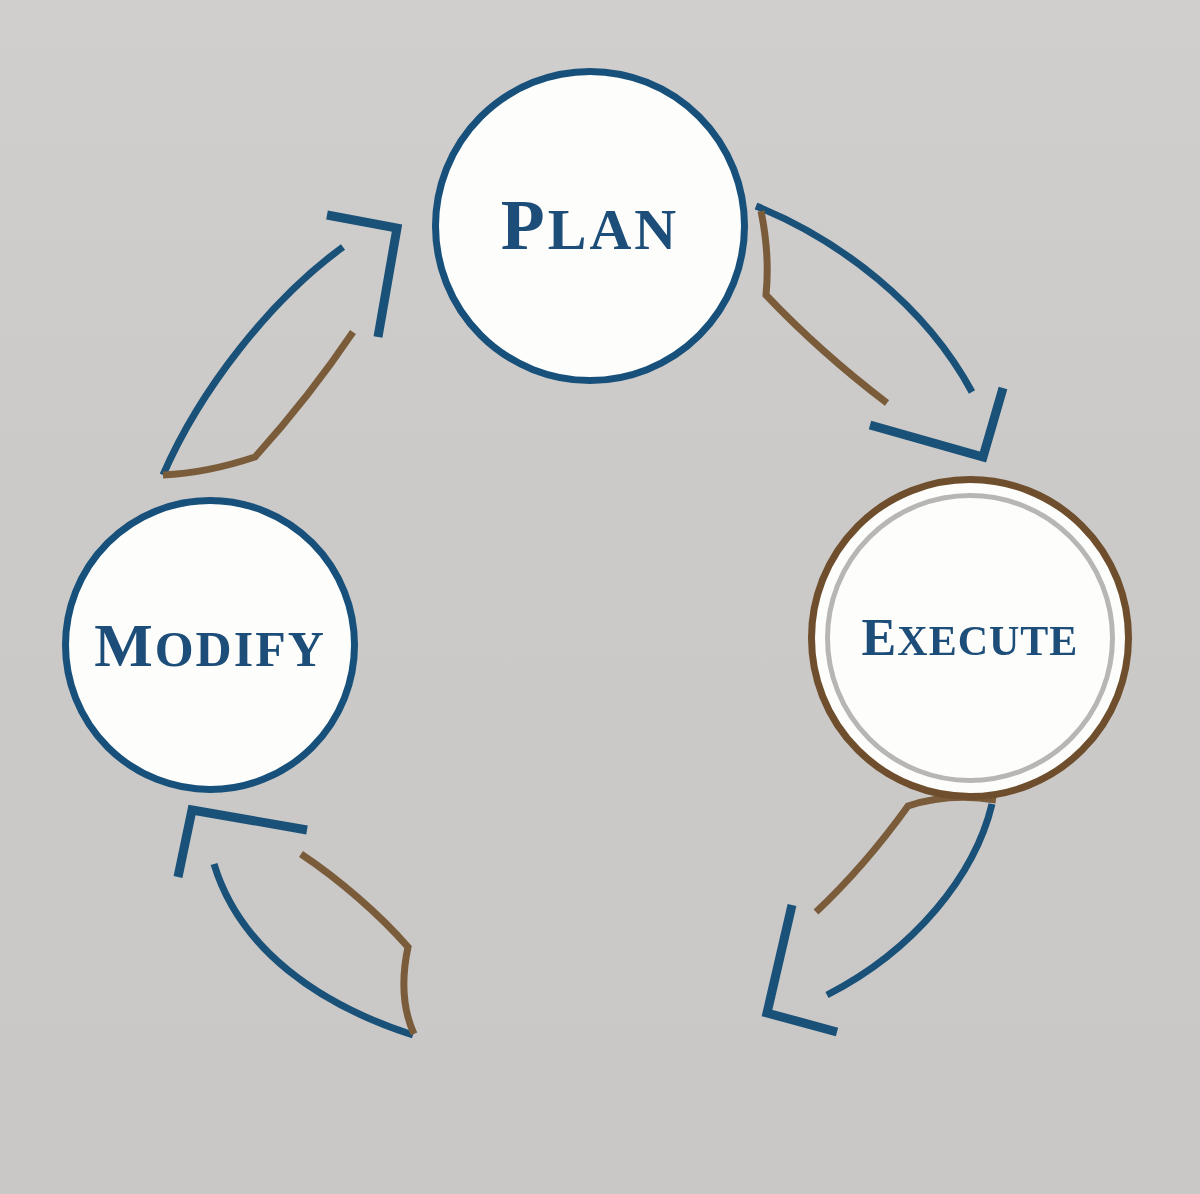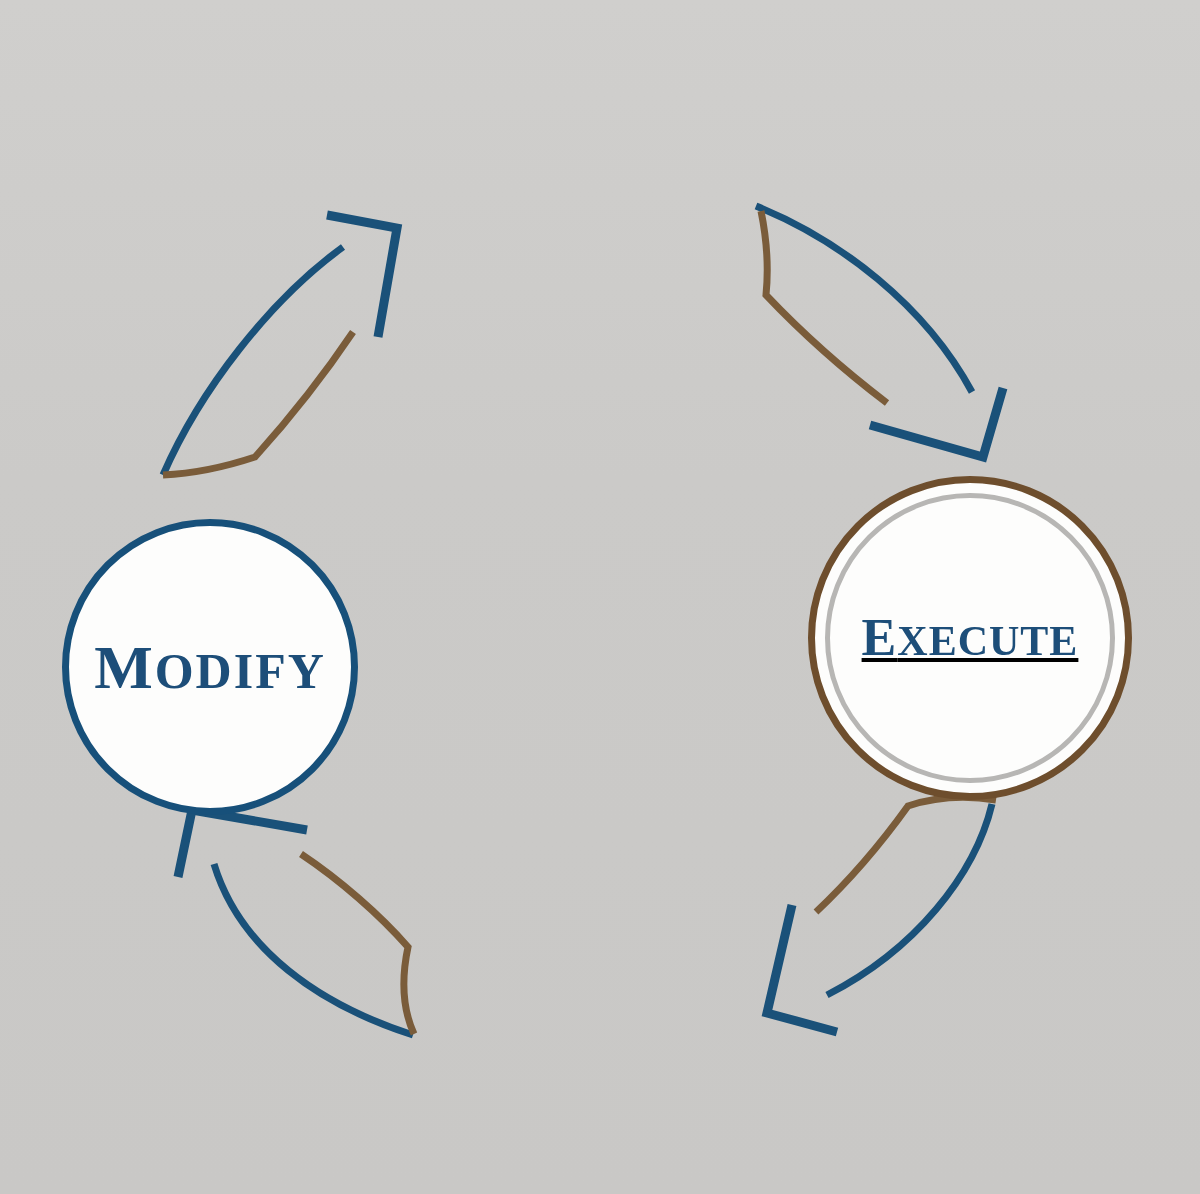"PLAN" div.node { html: none -> <div> <span>Plan</span> </div> }
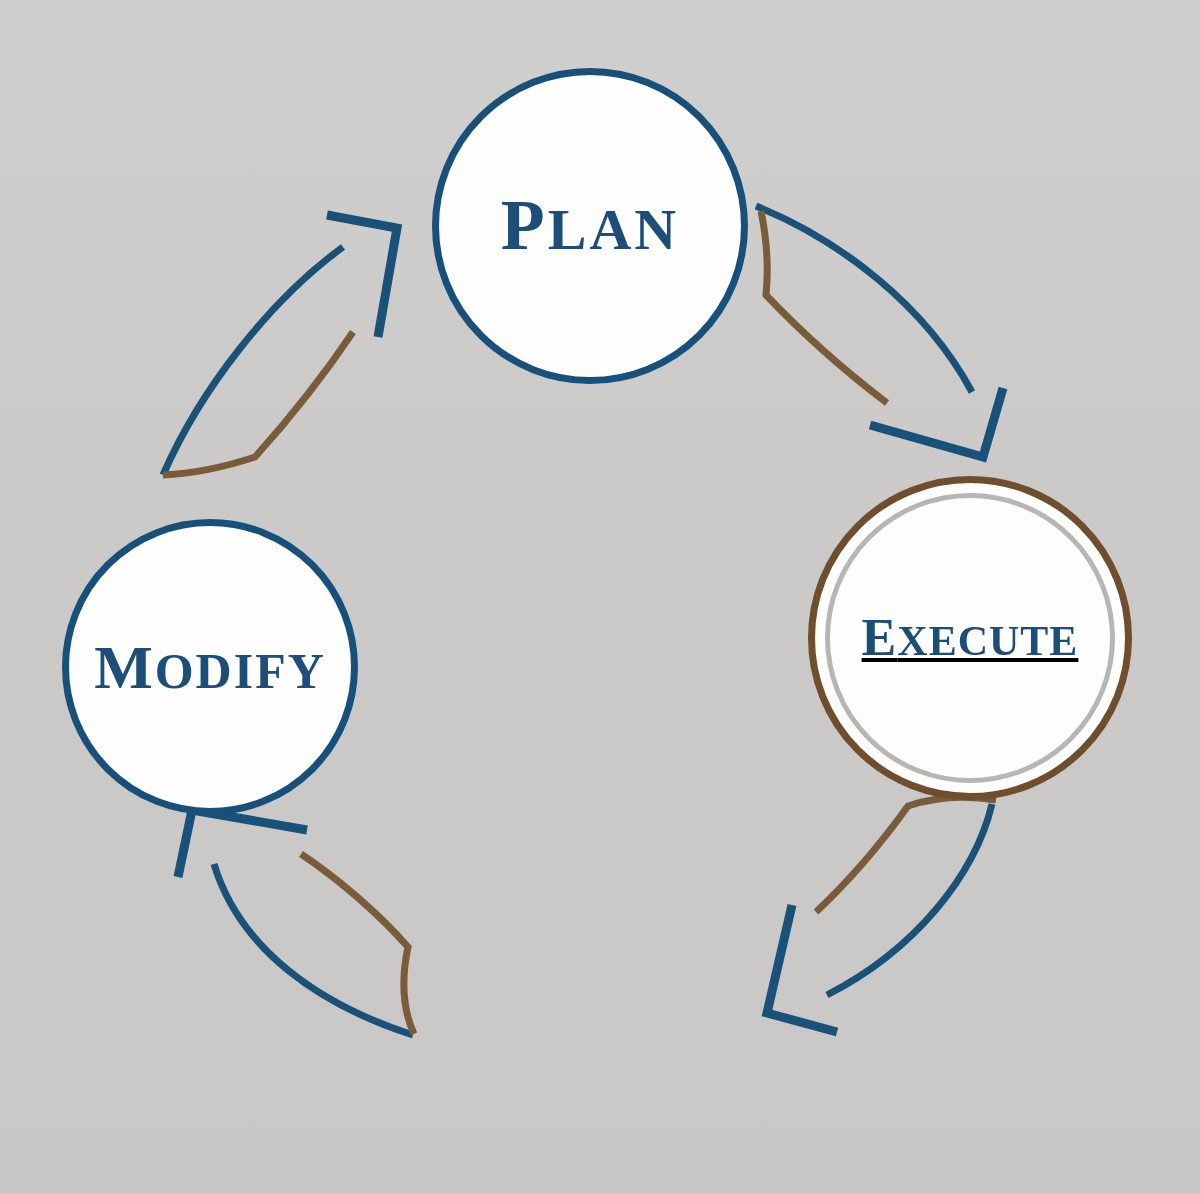"MODIFY" .node-modify { top: 519px -> 497px }
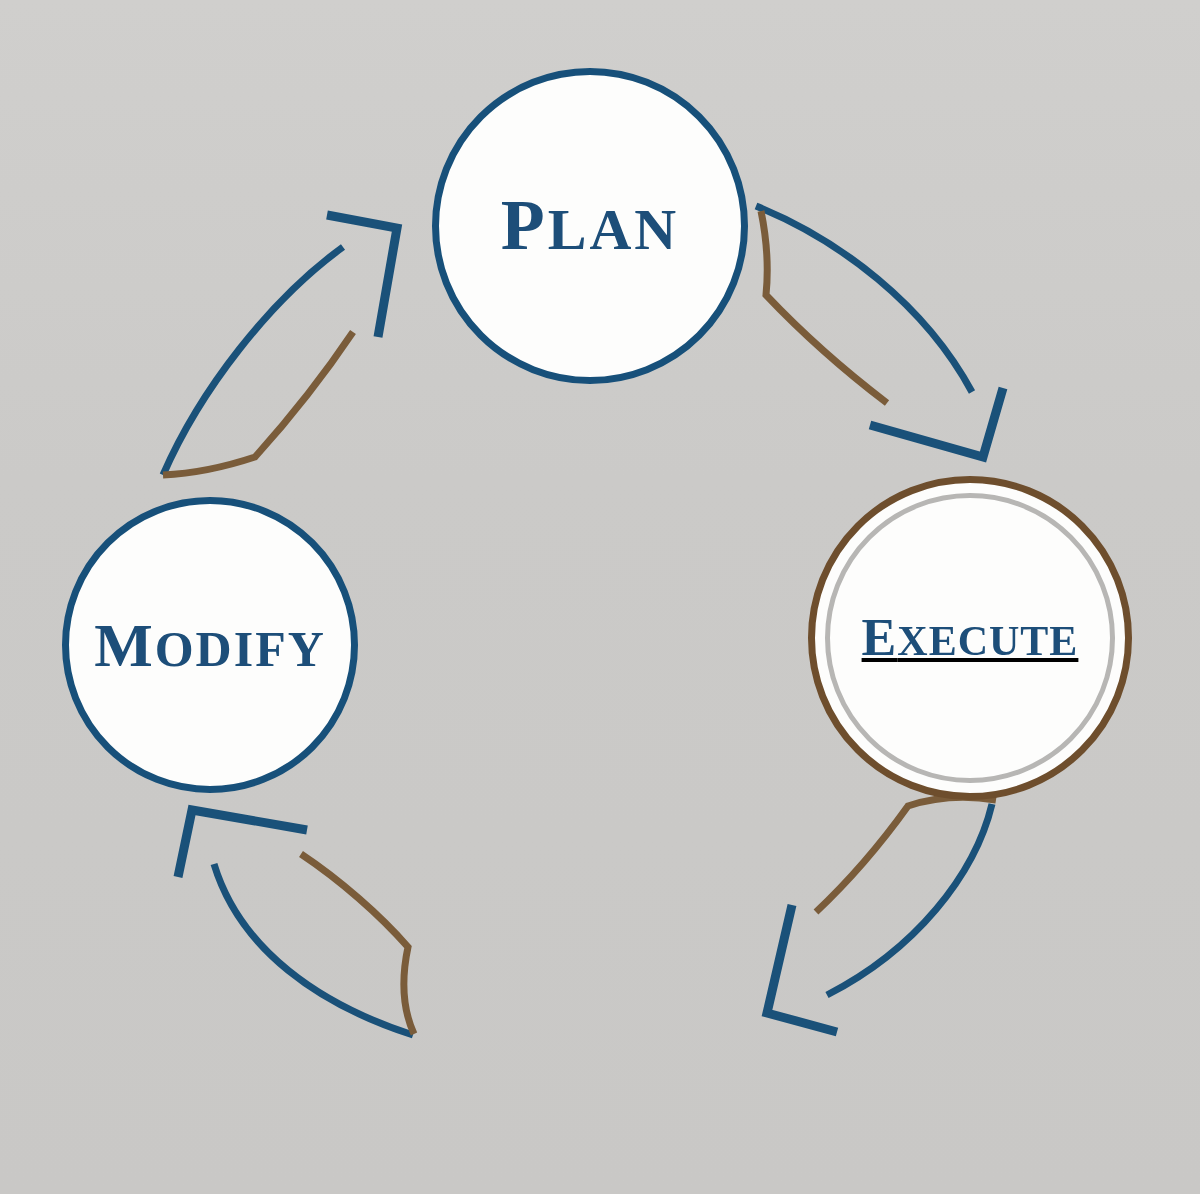"EXECUTE" .node-execute { text-decoration: underline -> none }
